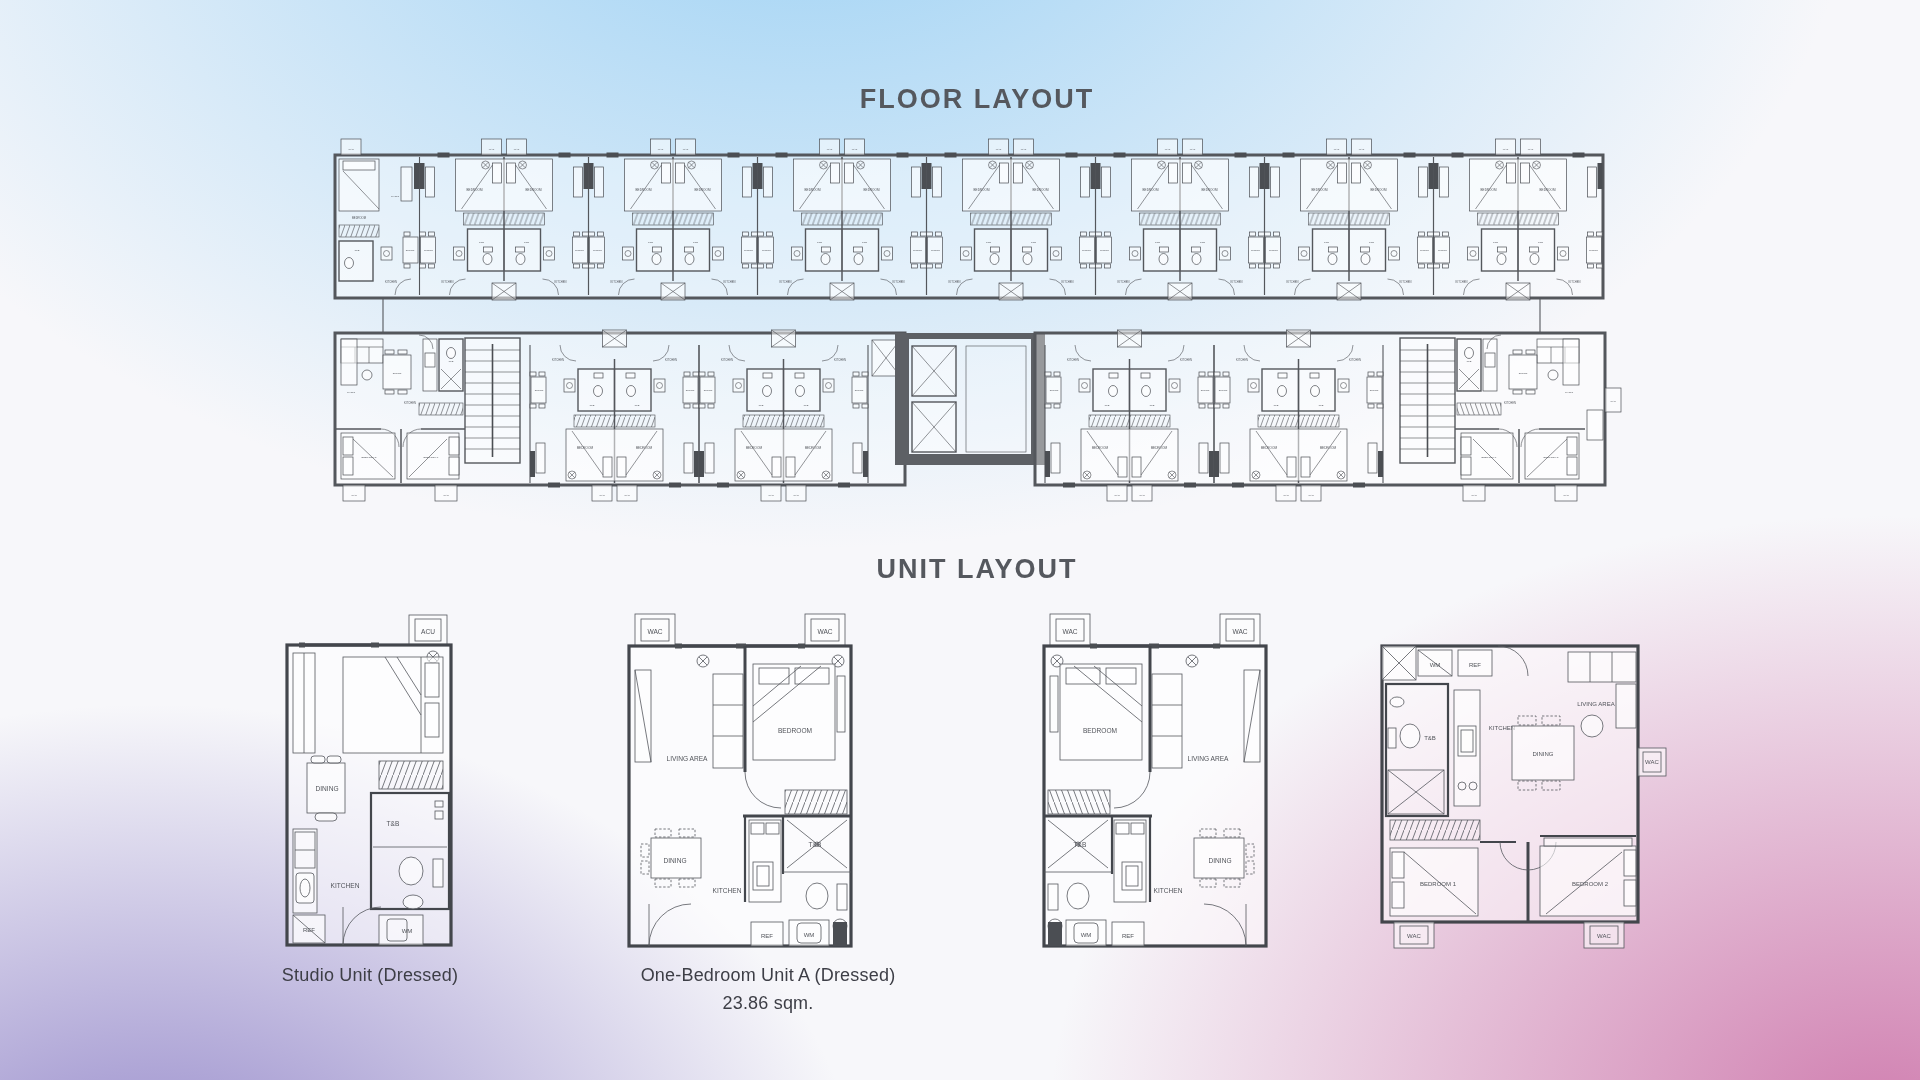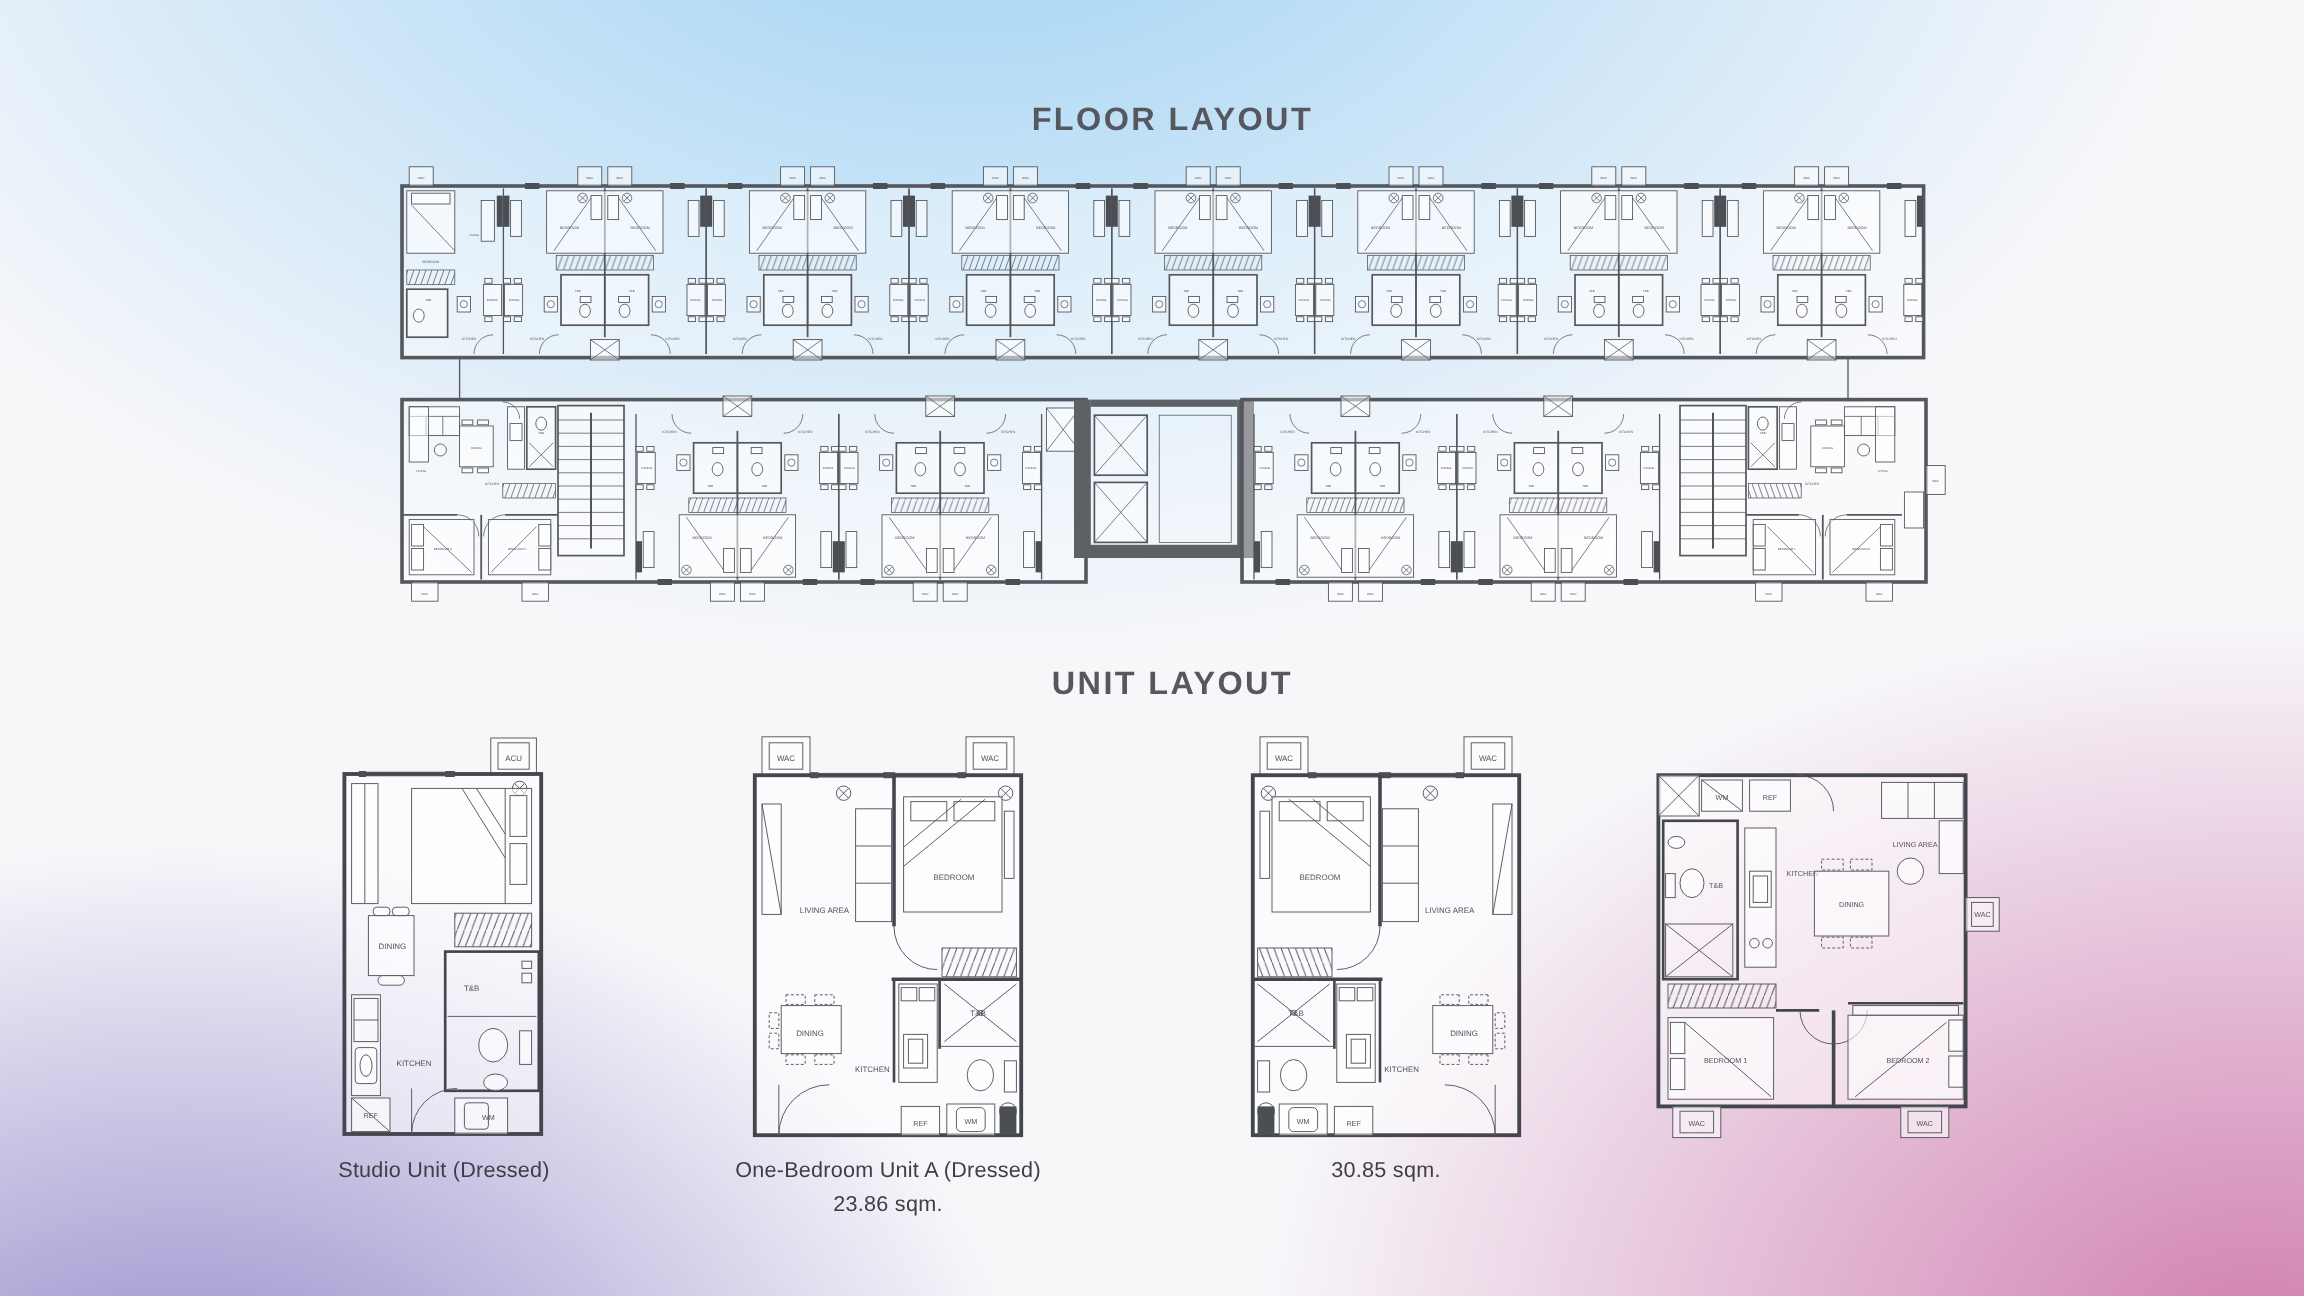"One-Bedroom Unit A (Dressed)" div.caption { left: 580px -> 608px }
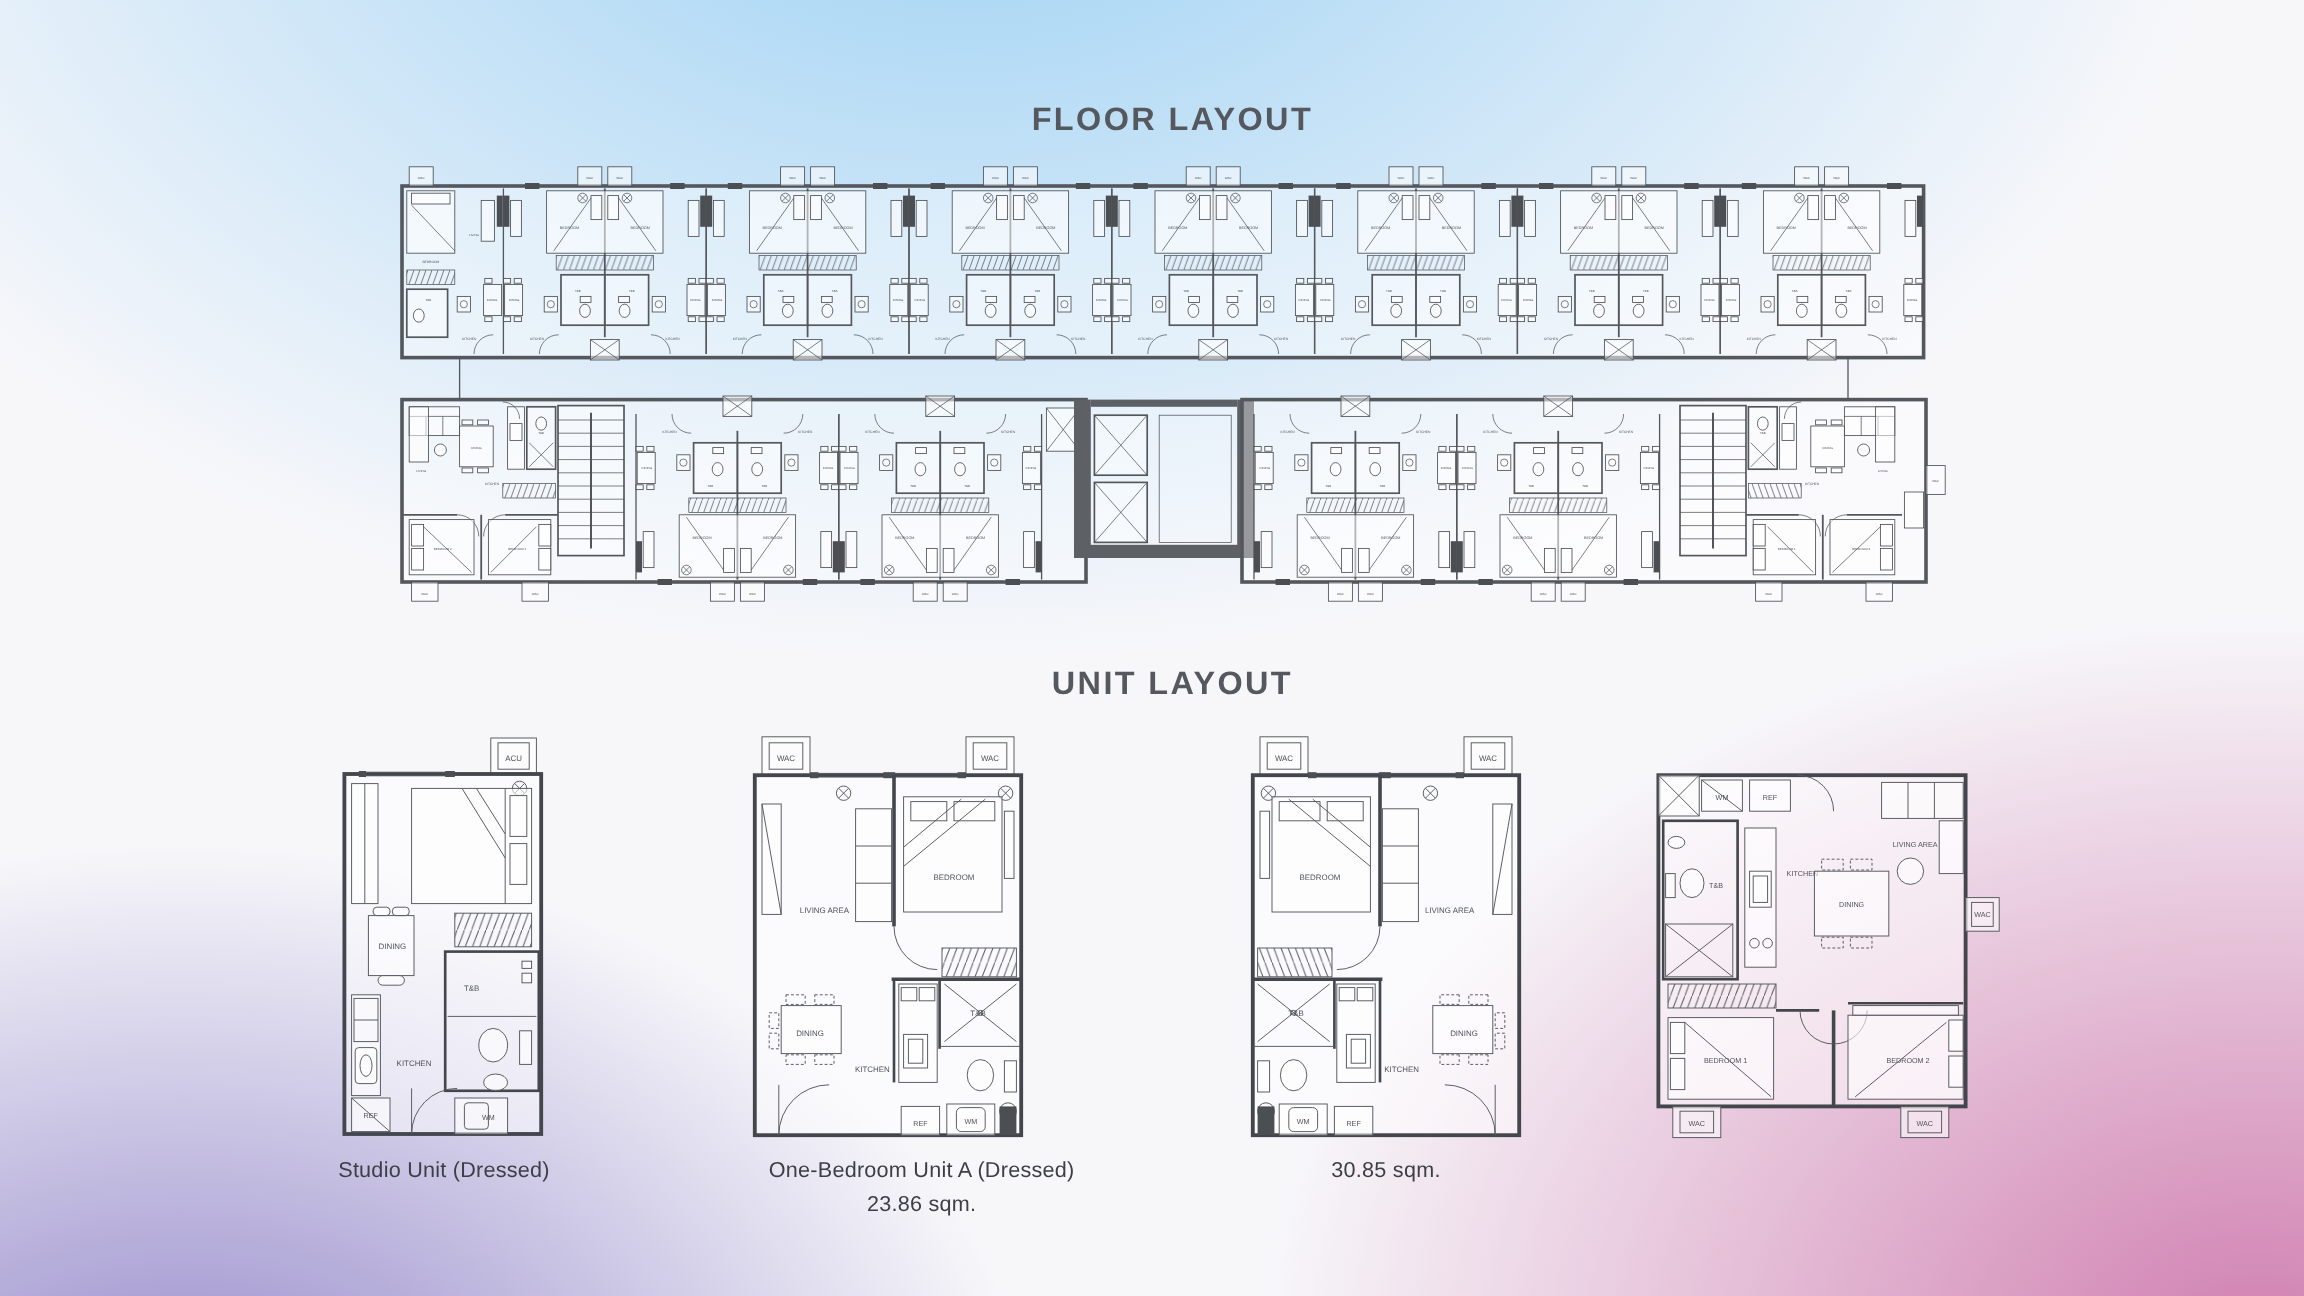"30.85 sqm." div { html: <div>30.85 sqm.</div> -> none }
